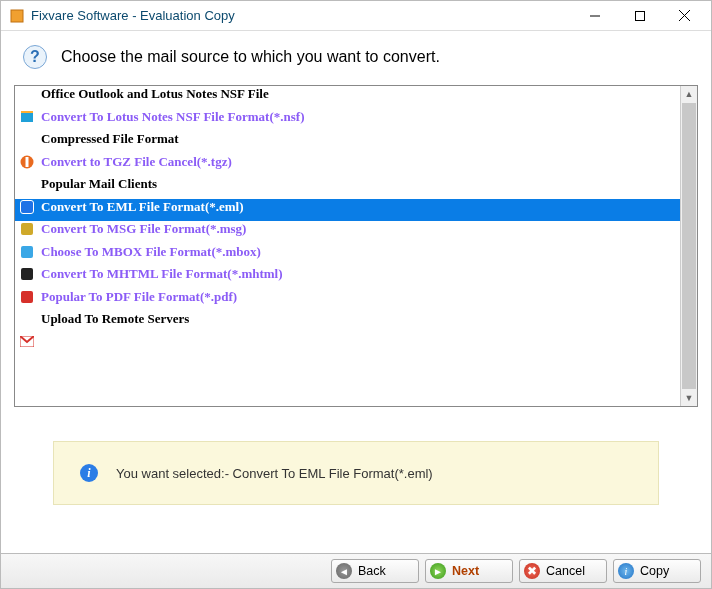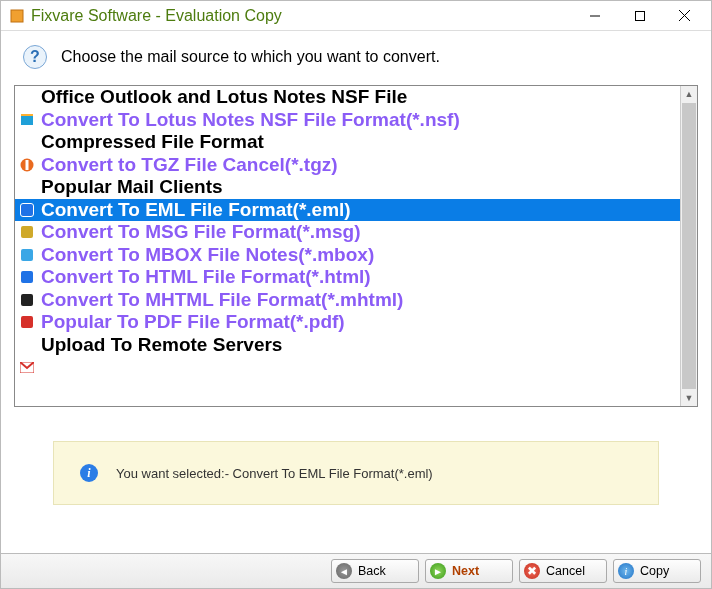"Fixvare Software - Evaluation Copy" .titlebar .title { color: #4d7c0f -> #0c4a6e; font-size: 16px -> 13px }
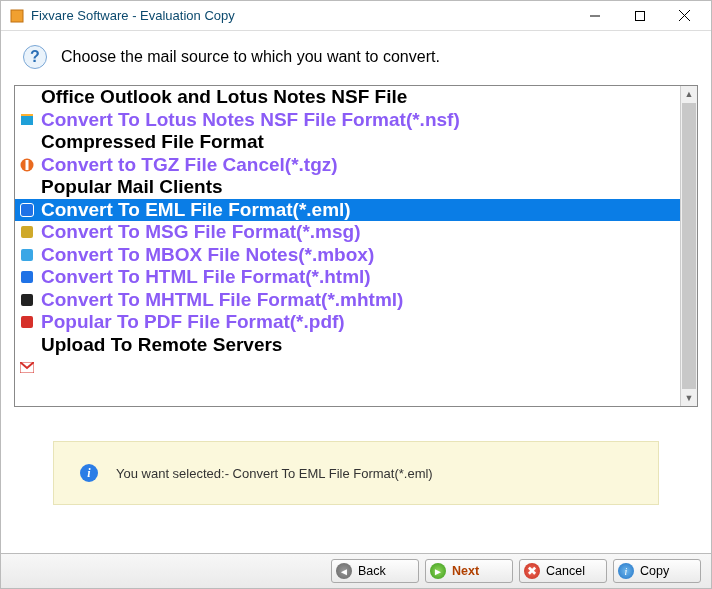"Office Outlook and Lotus Notes" .row { align-items: center -> flex-start; font-family: none -> Liberation Serif, serif; font-size: 19px -> 13px }
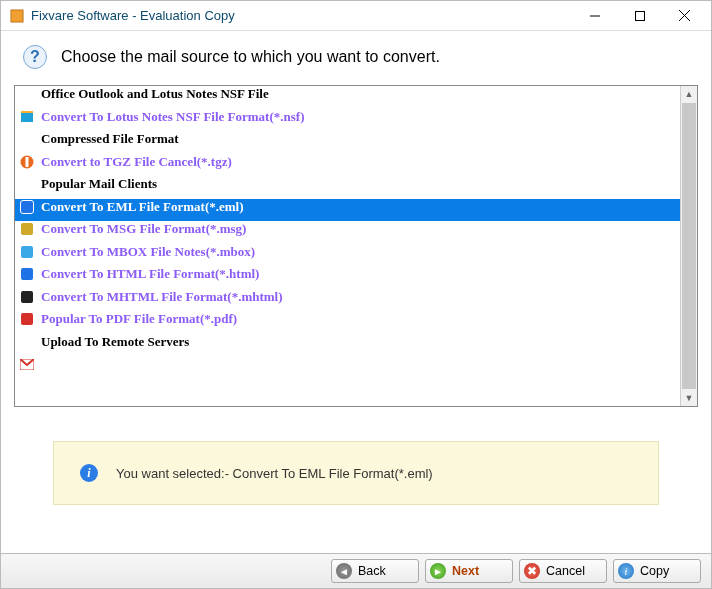"Convert To MBOX File Notes(*.mbox)" span.label { text: Convert To MBOX File Notes -> Choose To MBOX File Format }
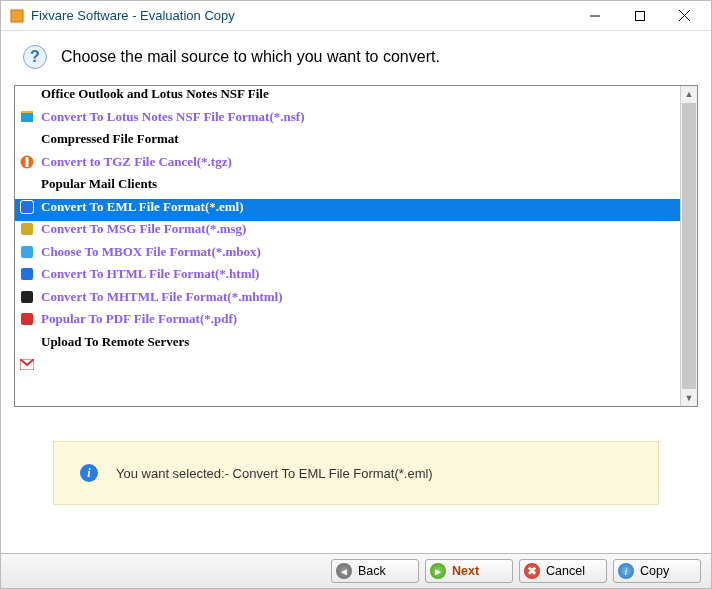"Convert To HTML File Format(*.html)" div.row { html: <div> <span> <div></div> </span> <span>Convert To HTML File Format(*.html)</span> </div> -> none }
